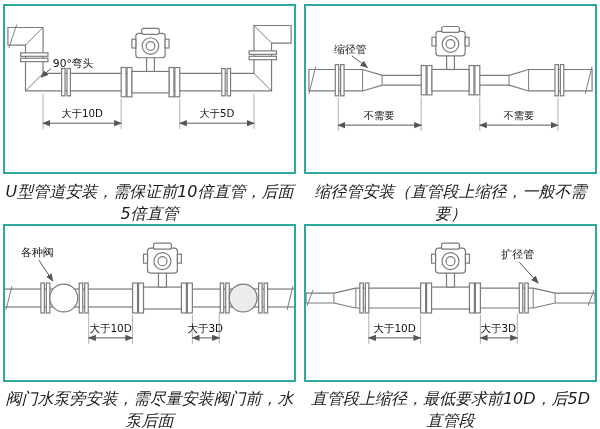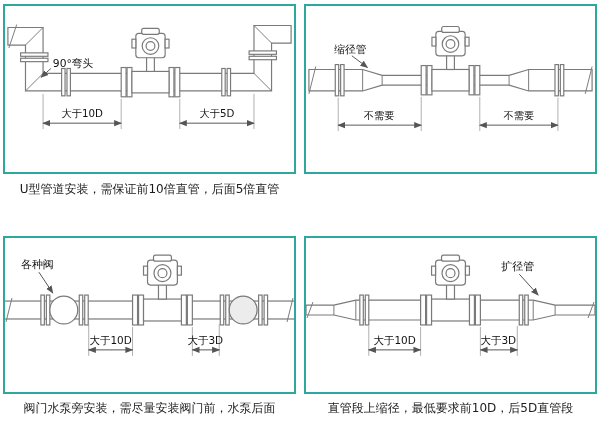"U型管道安装，需保证前10倍直管，后面5倍直管" .caption { font-size: 12px -> 16px; font-style: none -> italic }
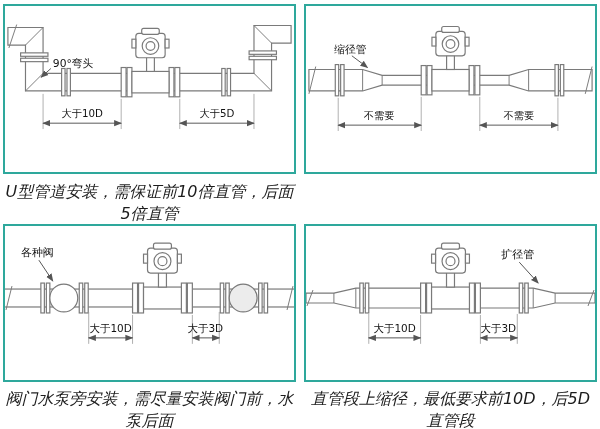"缩径管安装（直管段上缩径，一般不需要）" div.caption { html: none -> <div> <div>缩径管安装（直管段上缩径，一般不需要）</div> </div> }
